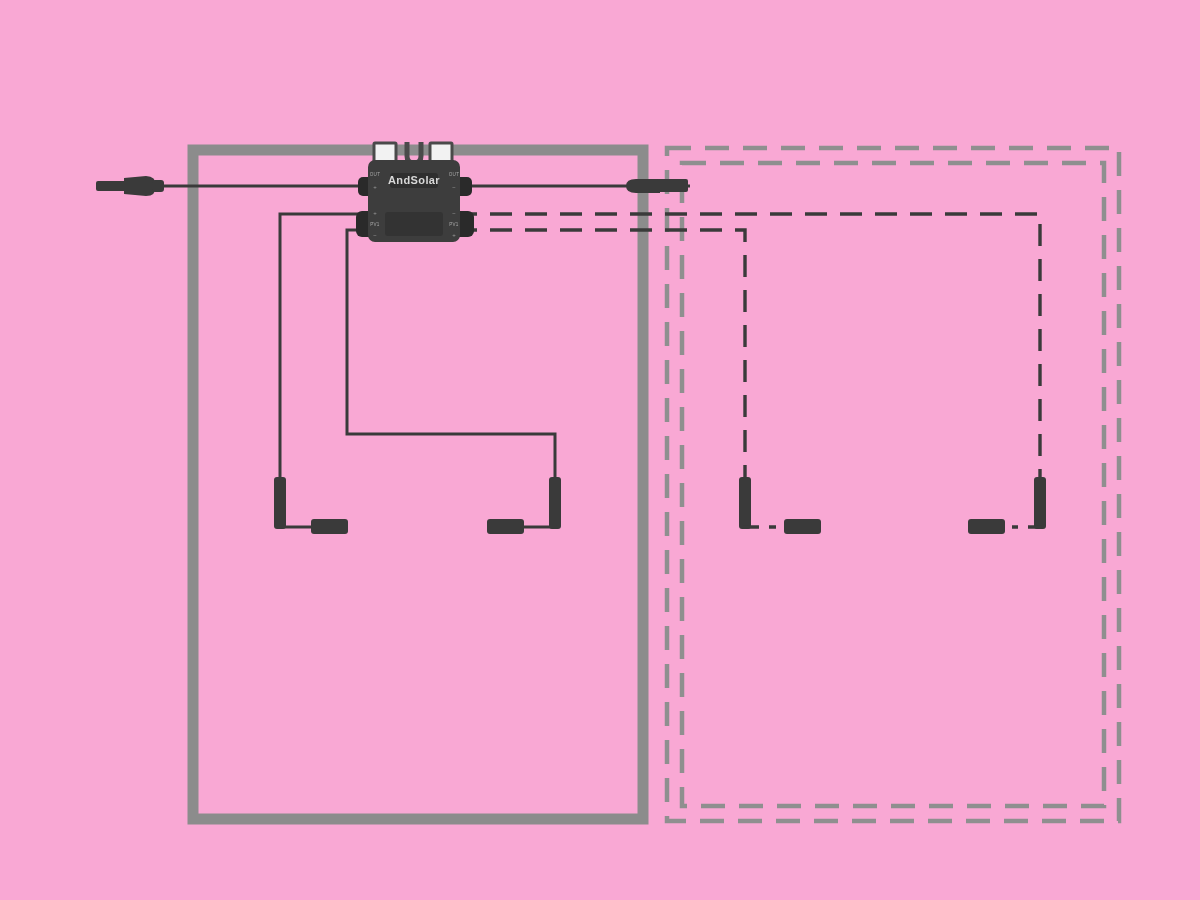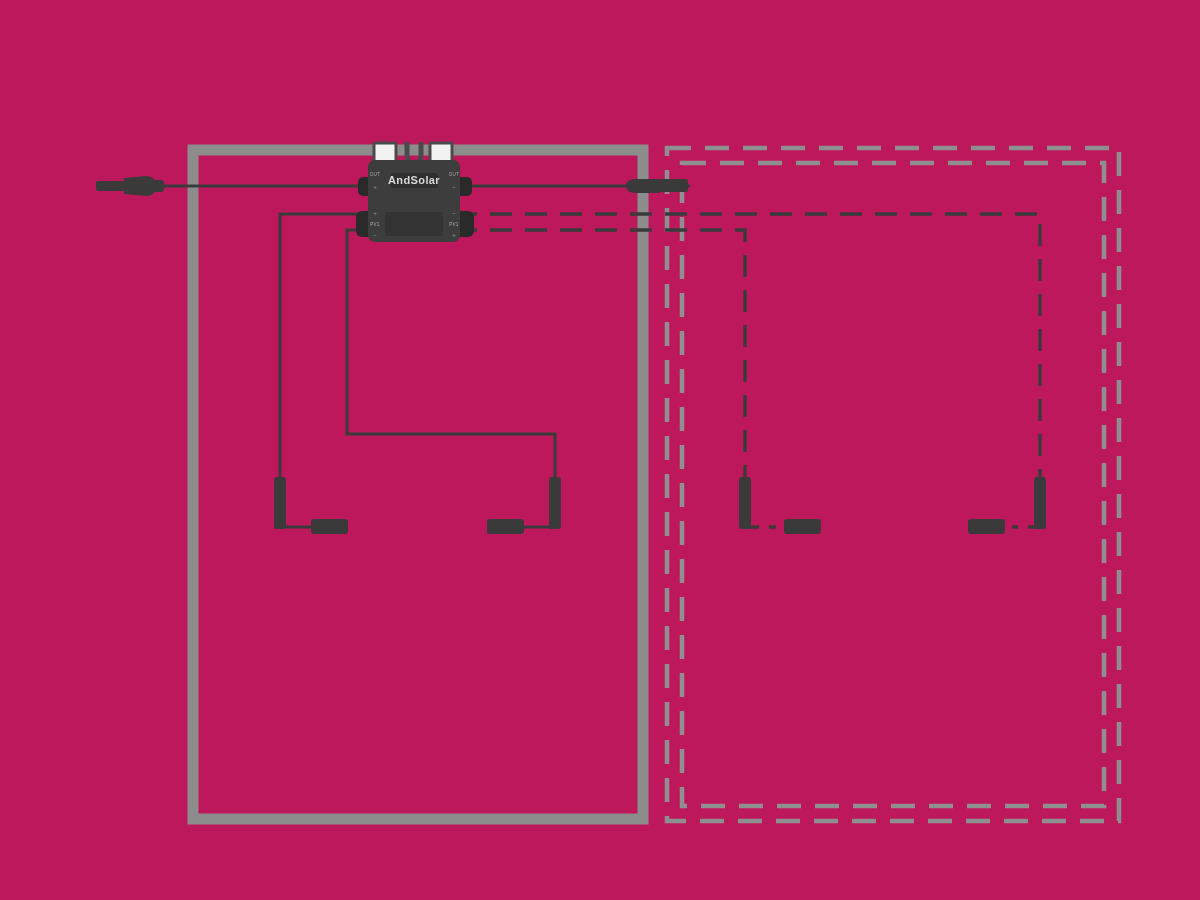"AndSolar" #stage { background: #be185d -> #f9a8d4 }
